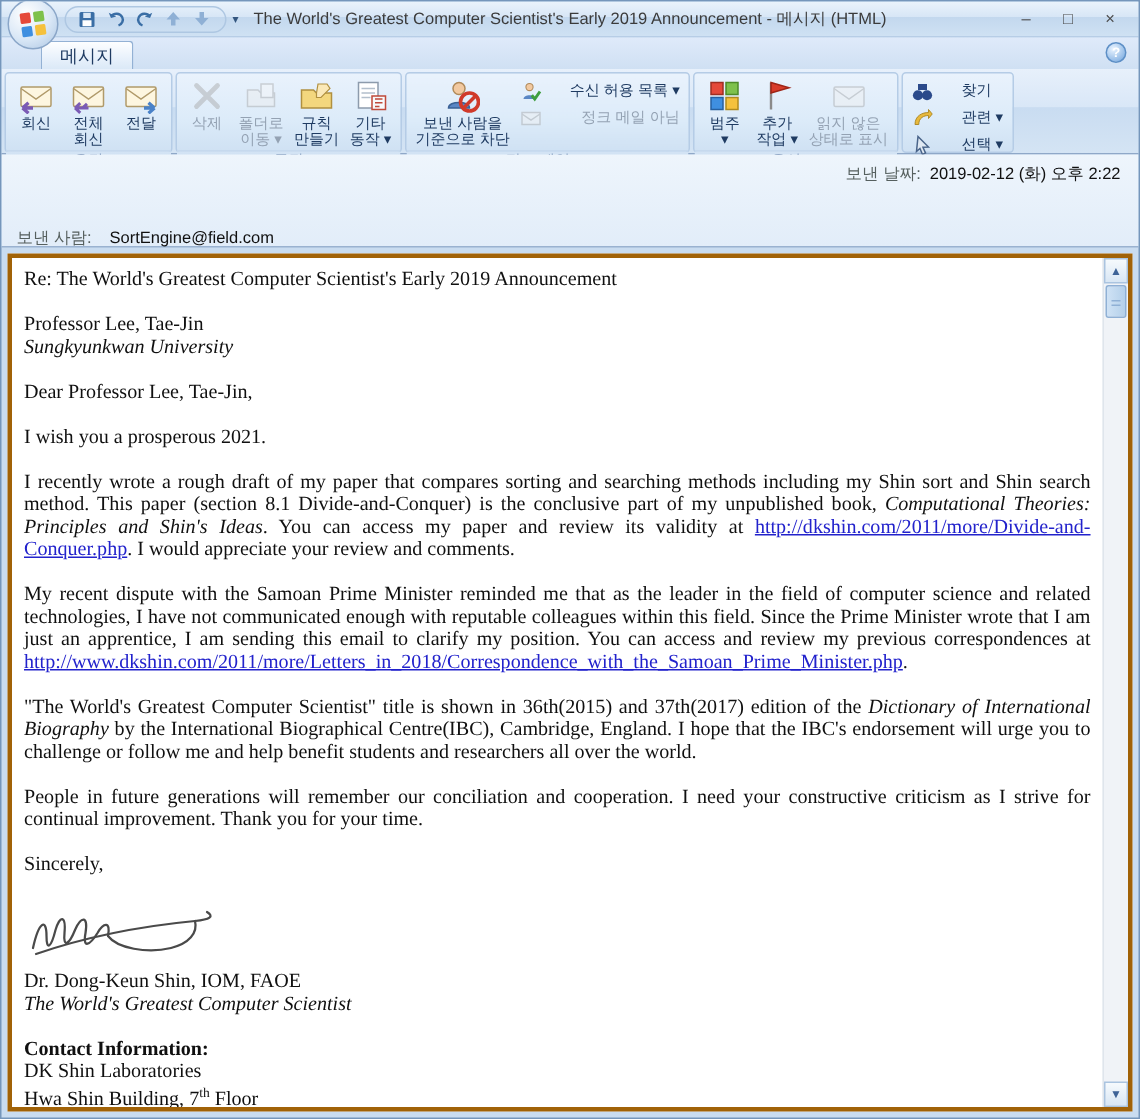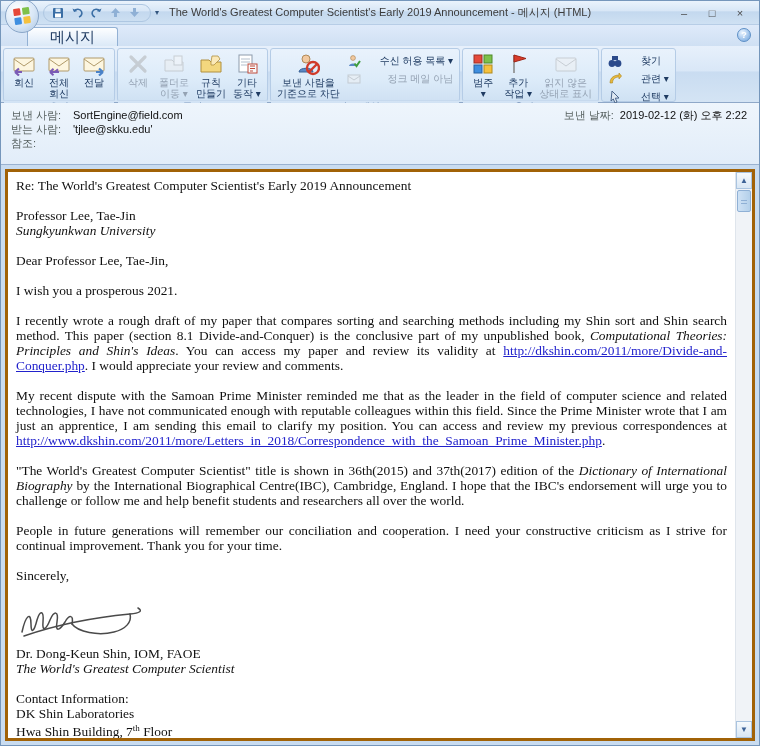"메시지" .tab { font-size: 15px -> 12px; padding: 0 22px -> 0 12px }
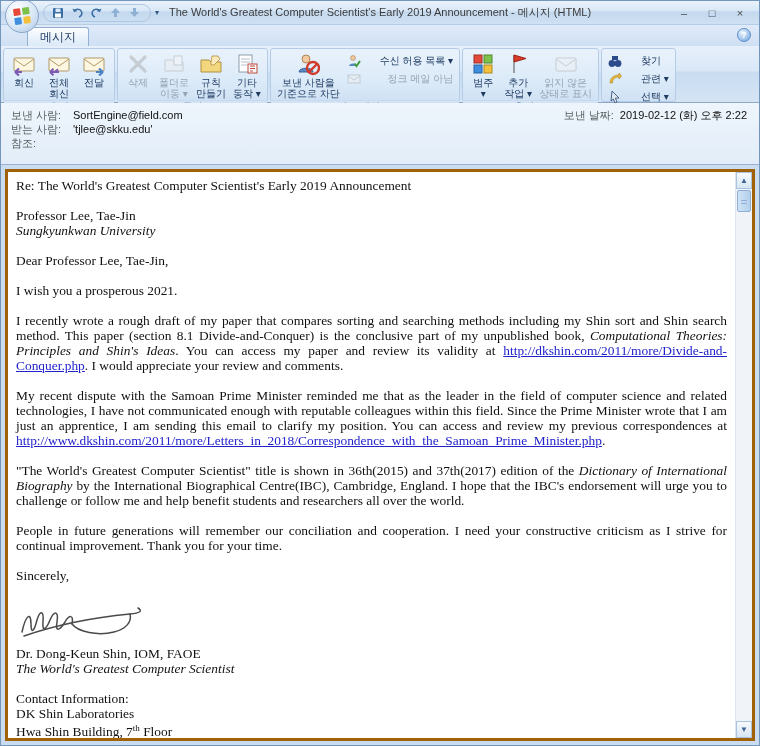"보낸 사람:" .hrow { margin-top: none -> 44px }
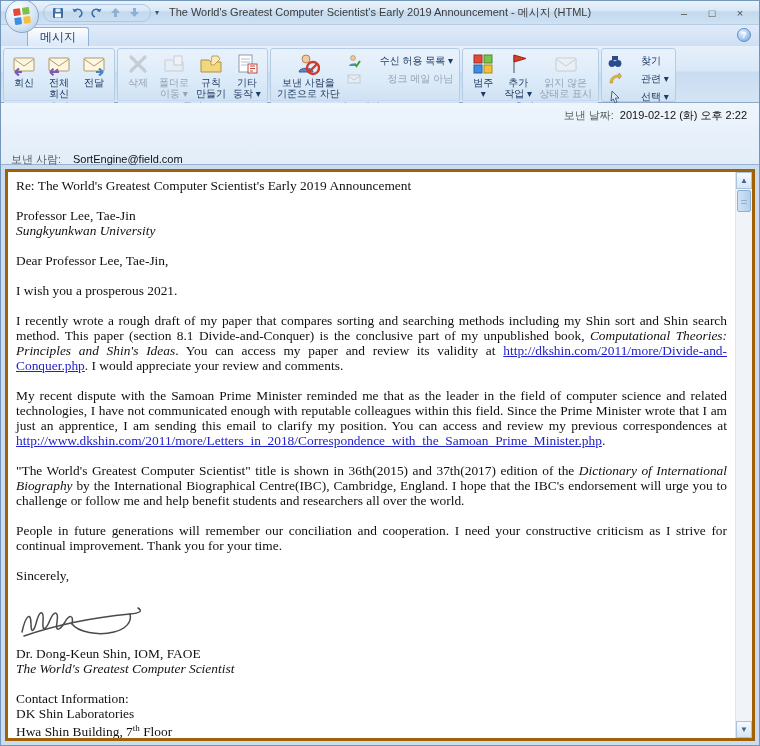"Contact Information:" .bold { font-weight: normal -> bold }
